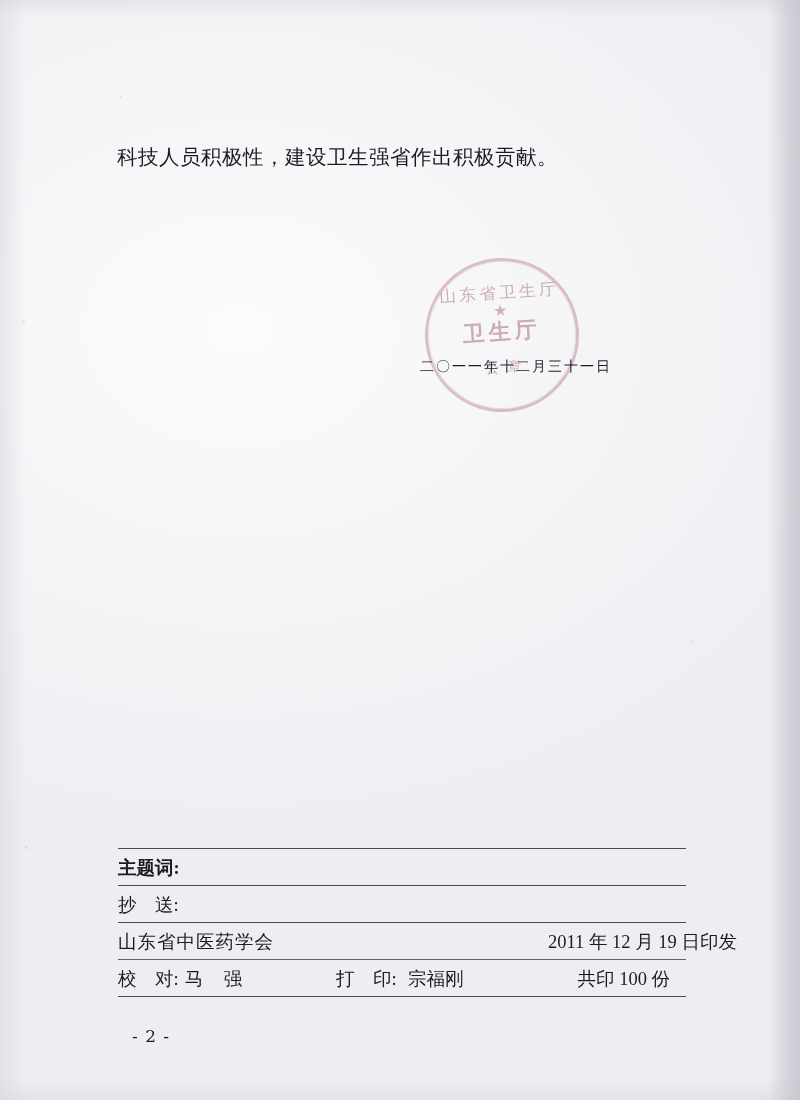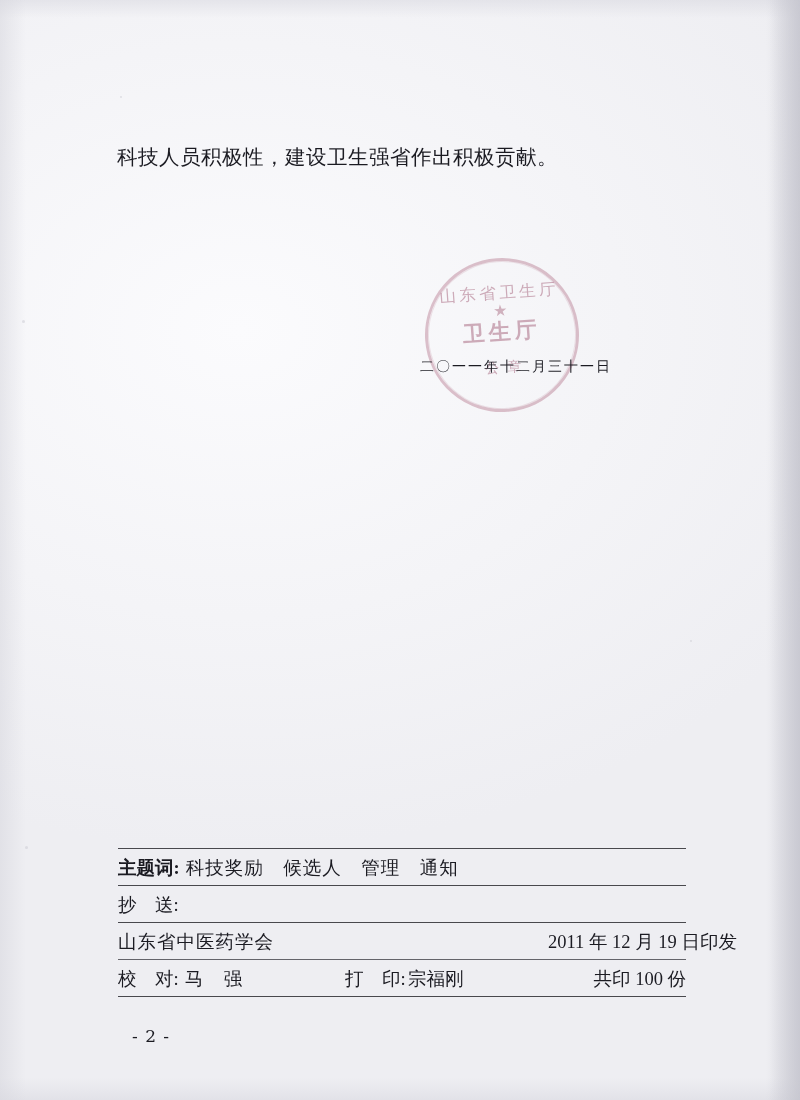"科技奖励 候选人 管理 通知" span.value { html: <span>科技奖励 候选人 管理 通知</span> -> none }
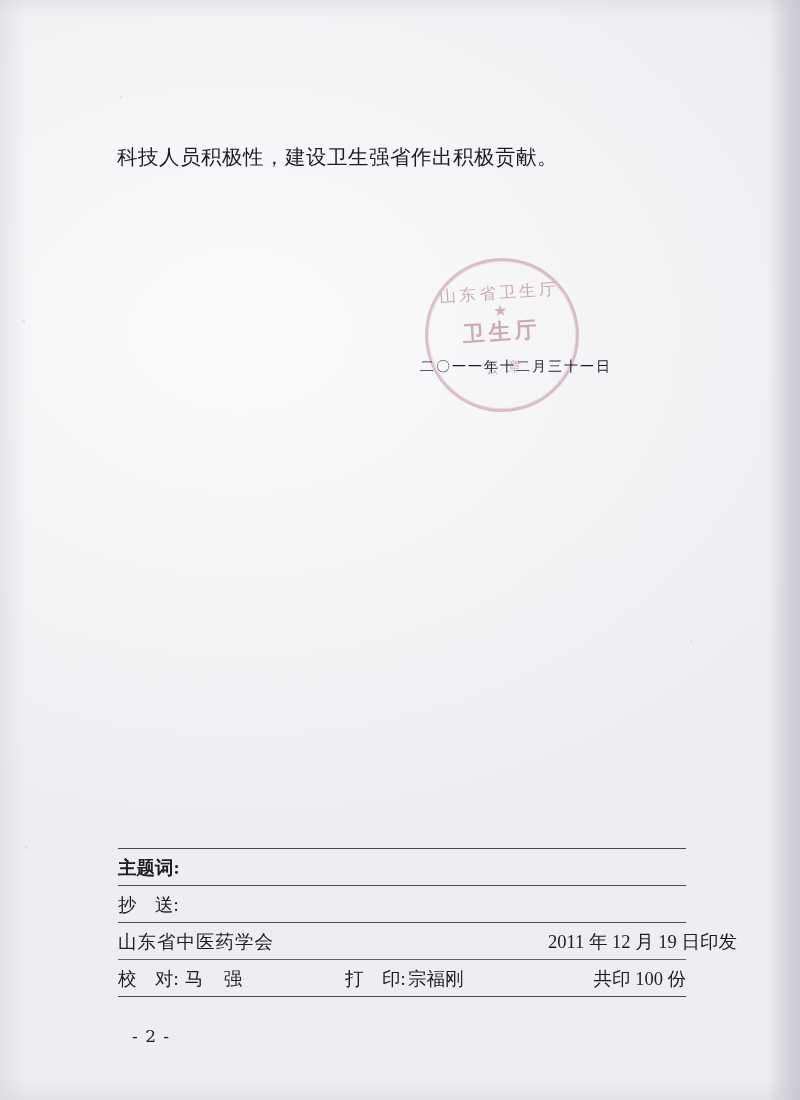"打 印:" .footer-row .mid { margin-left: 9px -> none }
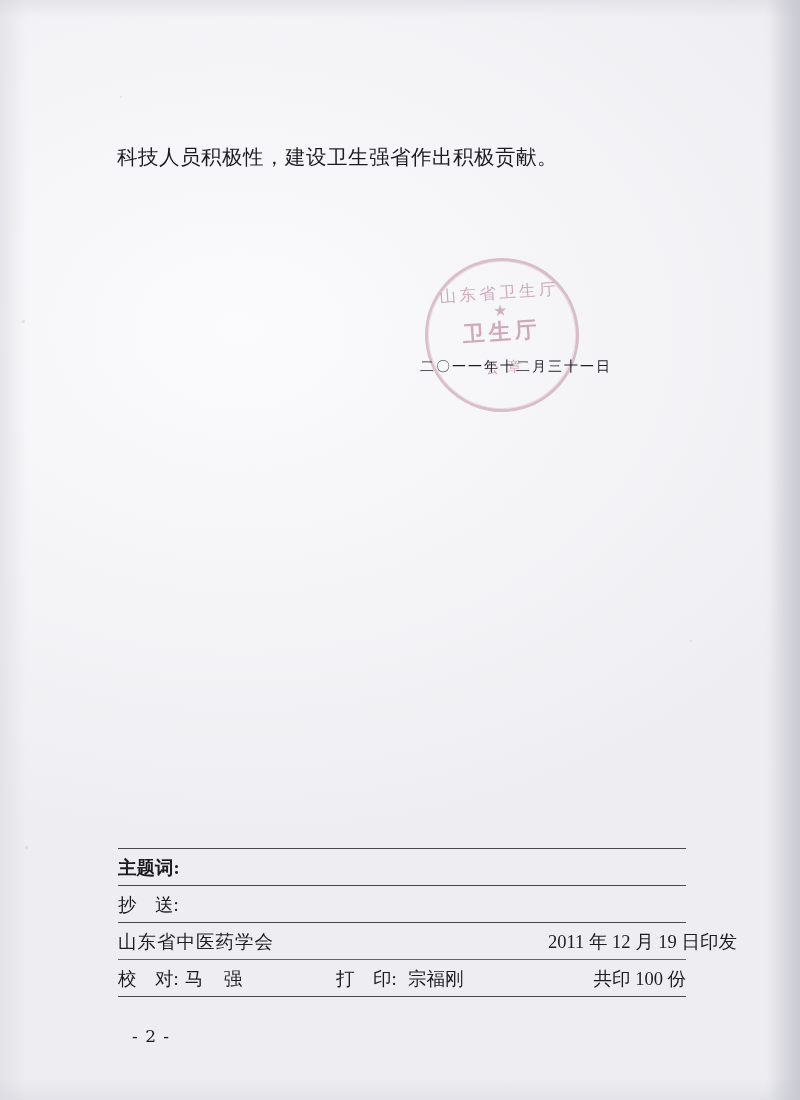"共印 100 份" .footer-row .right { right: 0 -> 16px }
